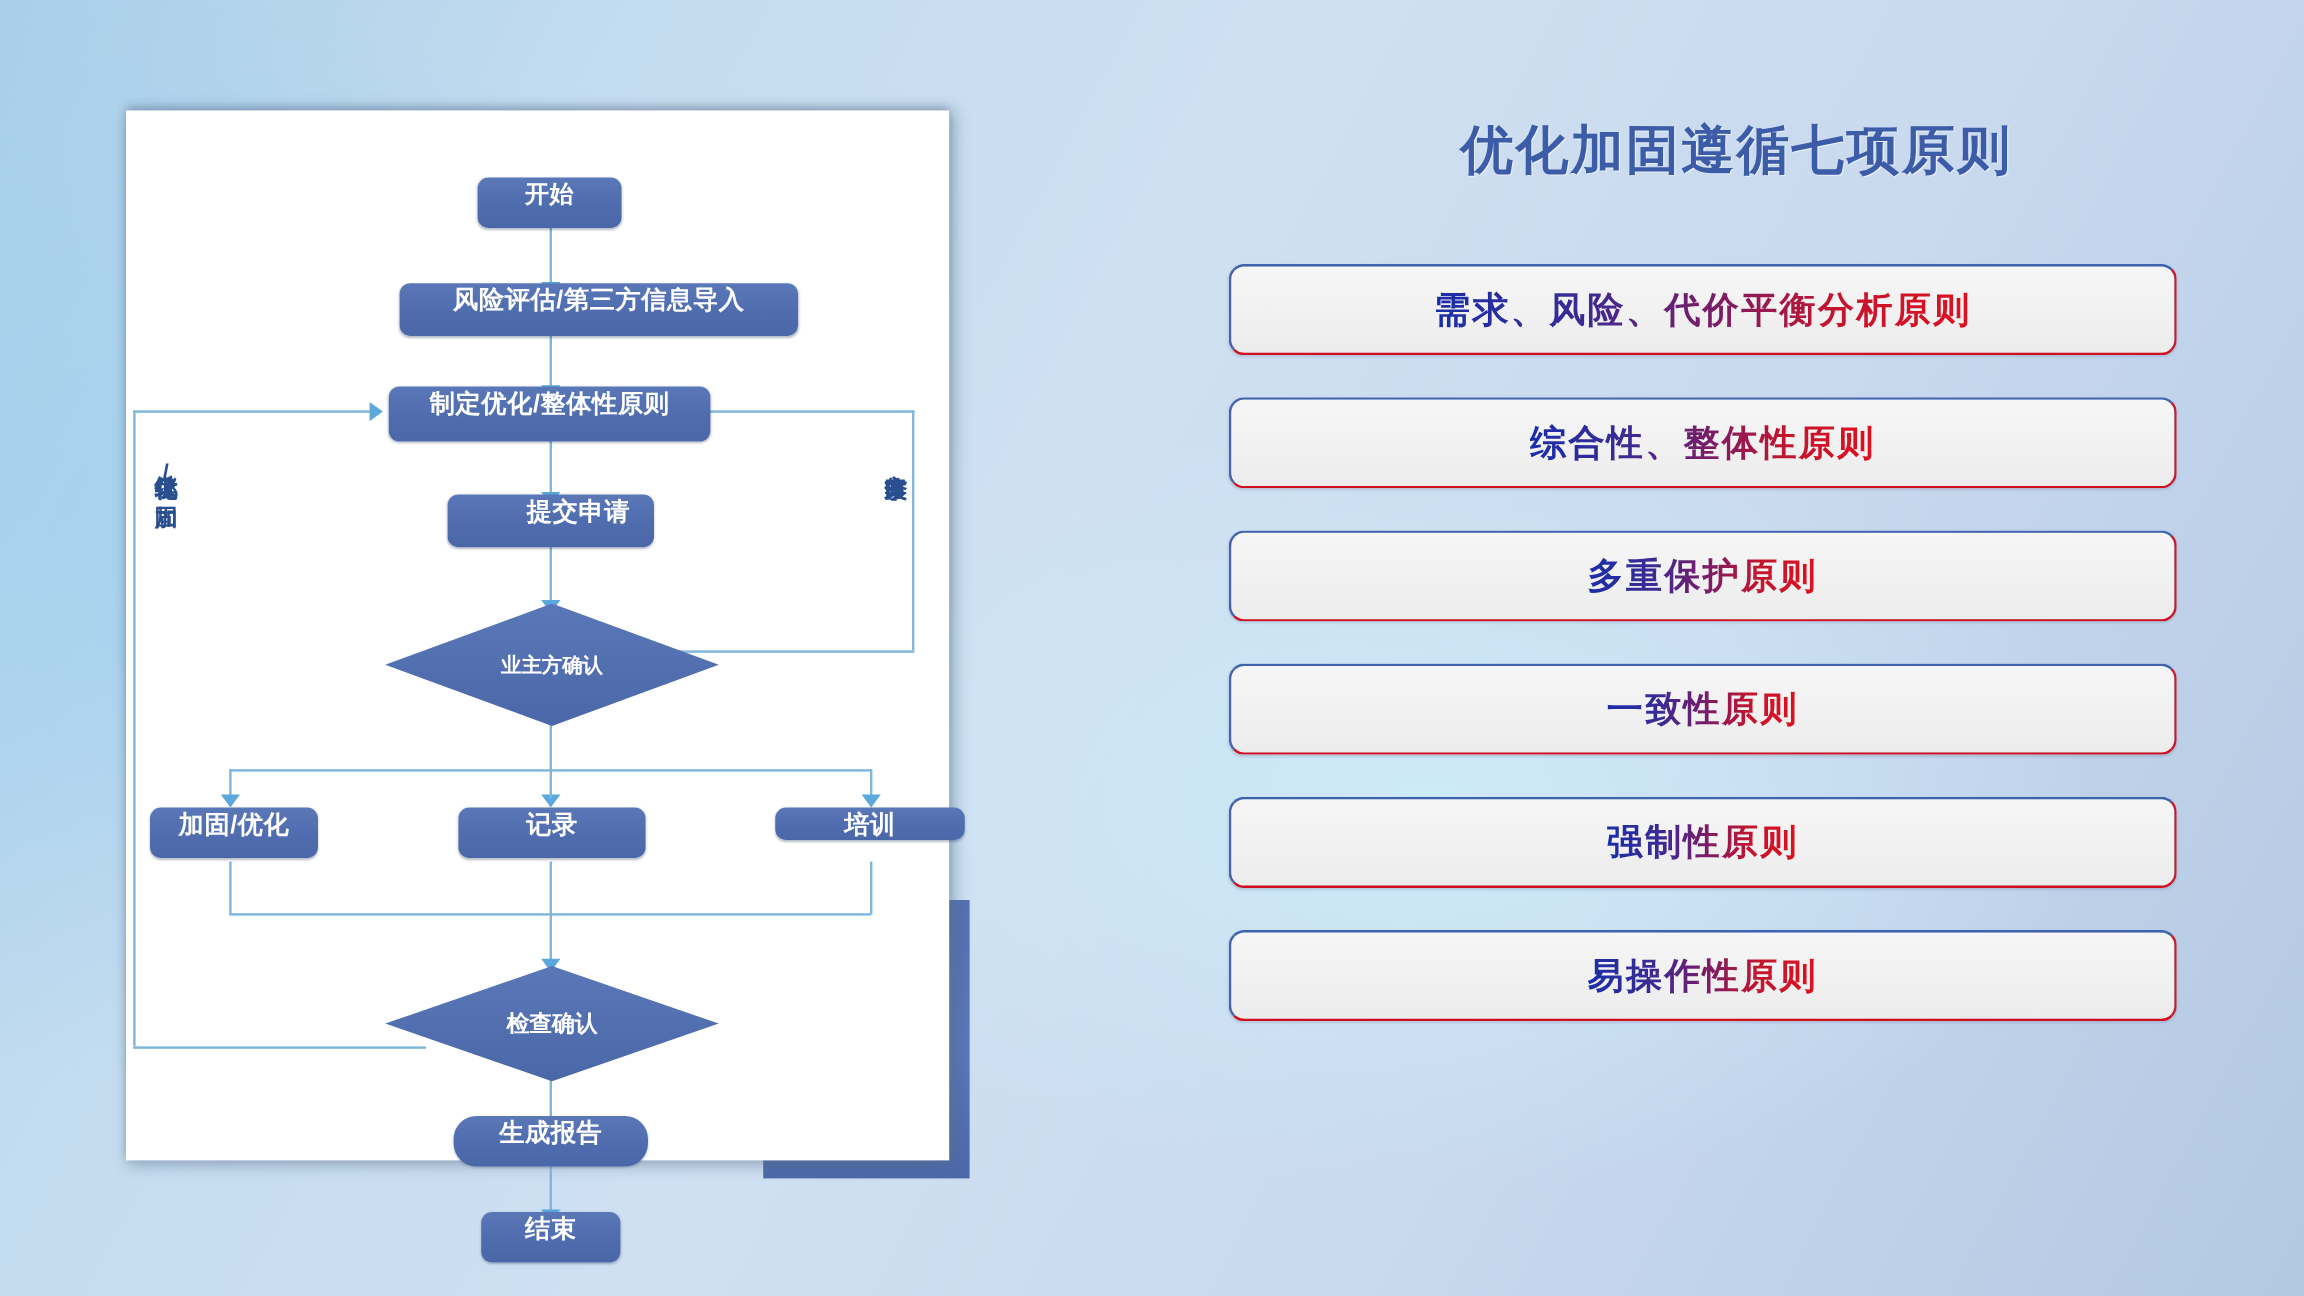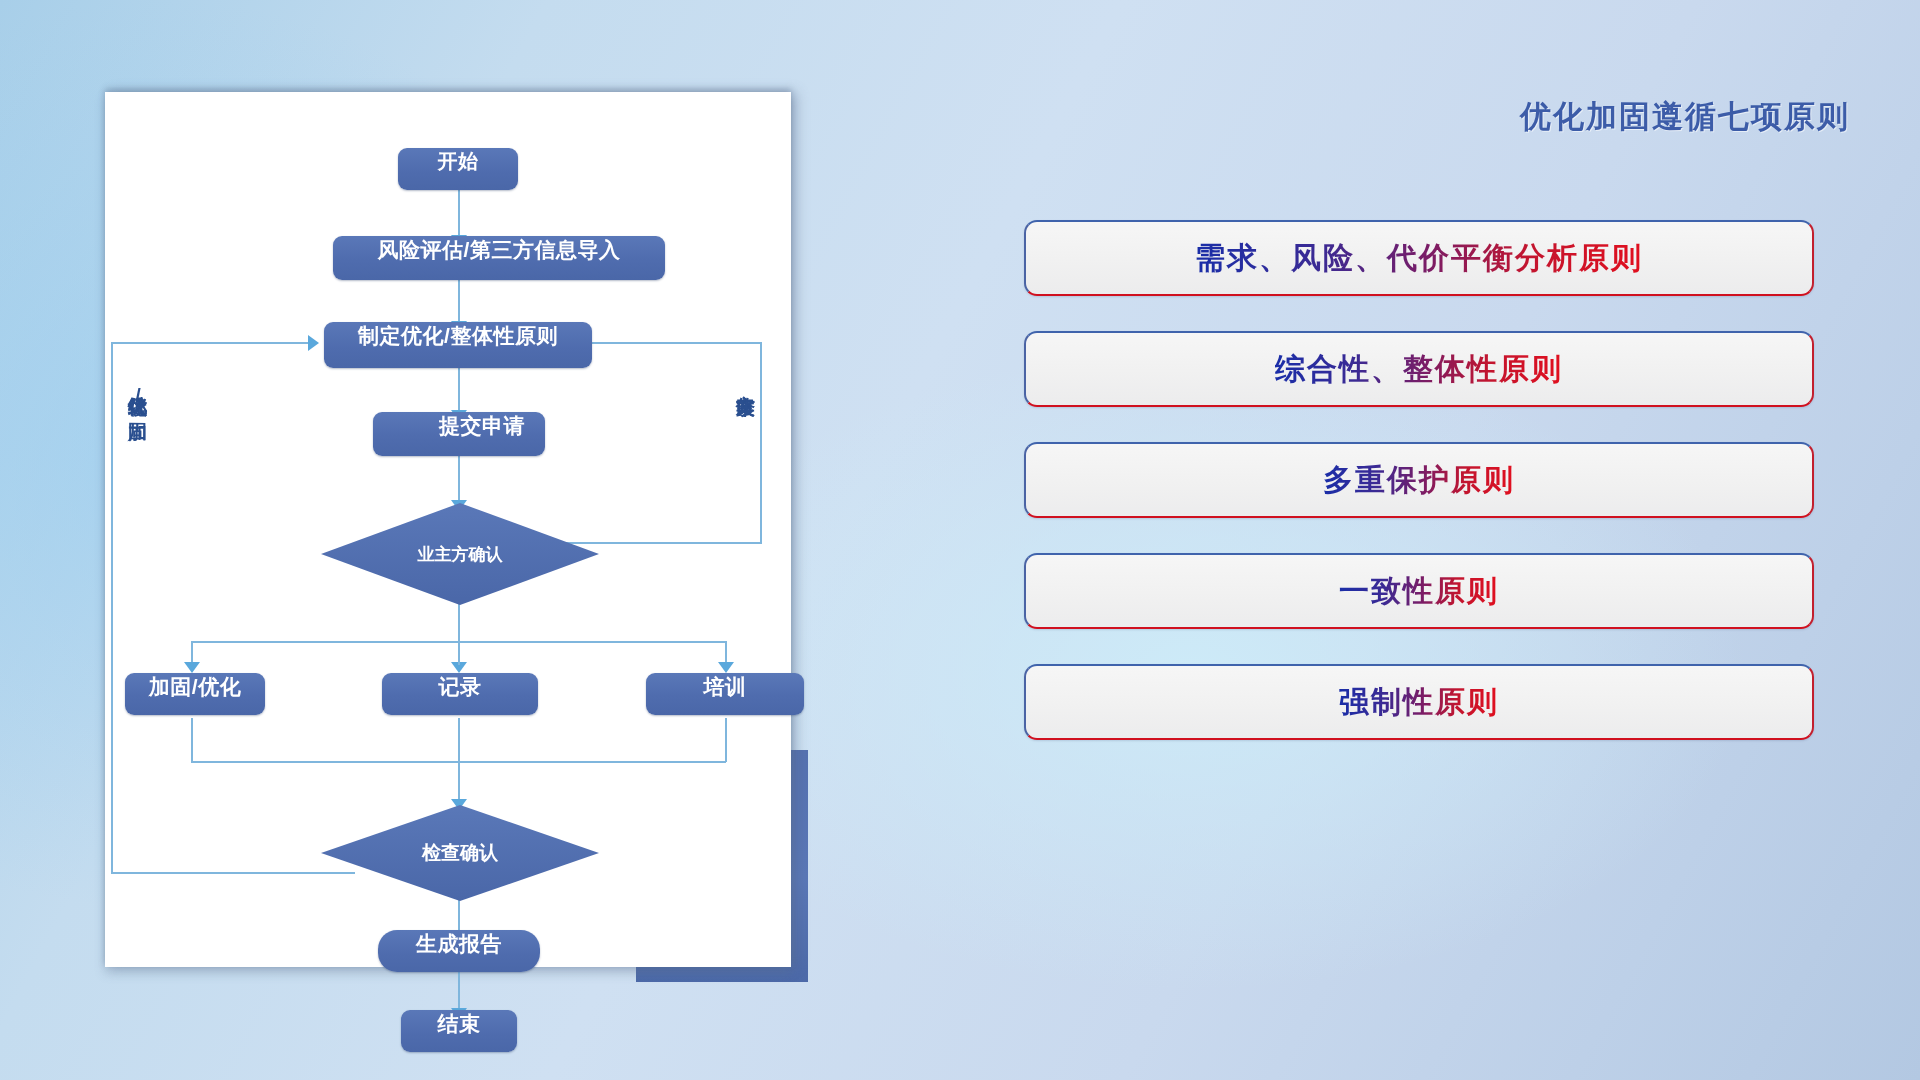"优化加固遵循七项原则" #panel-title { font-size: 31px -> 44px; left: 0 -> 12px; text-align: right -> center }
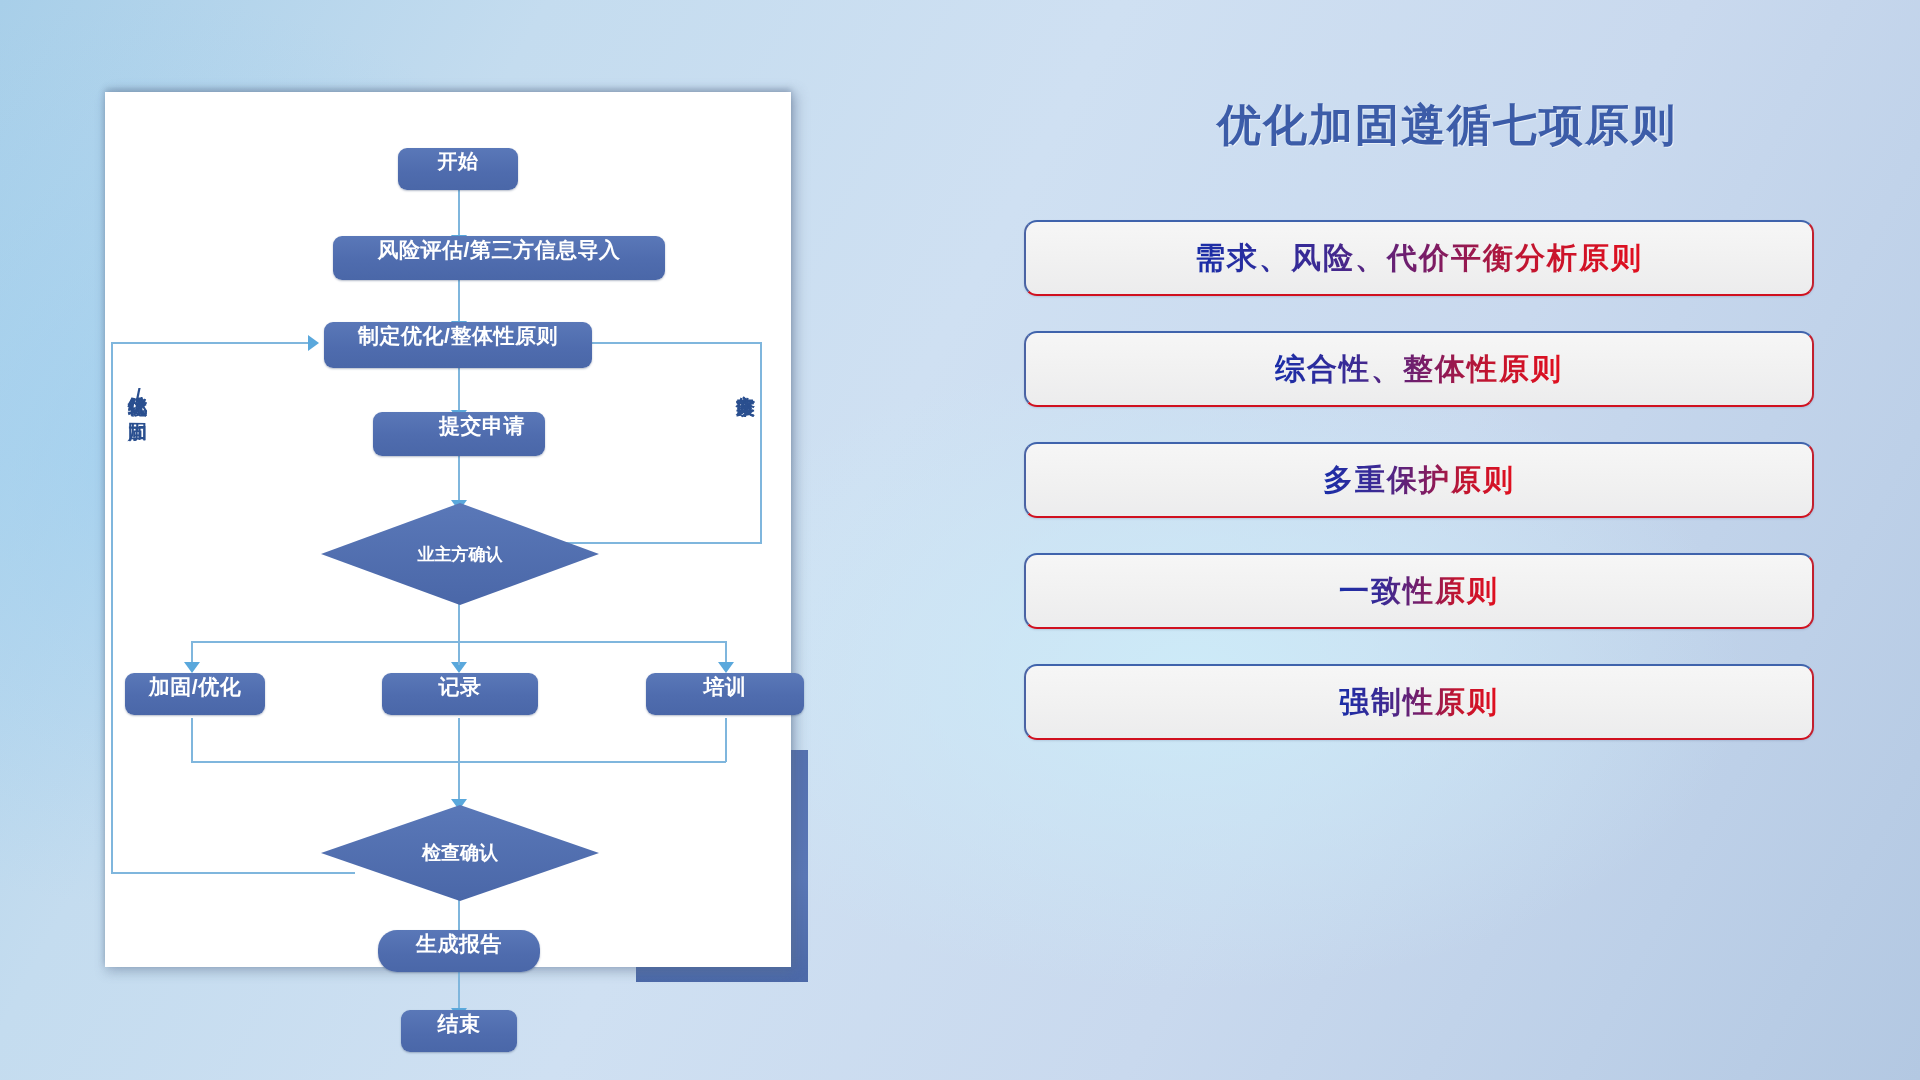"培训" div.node { height: 42px -> 27px }
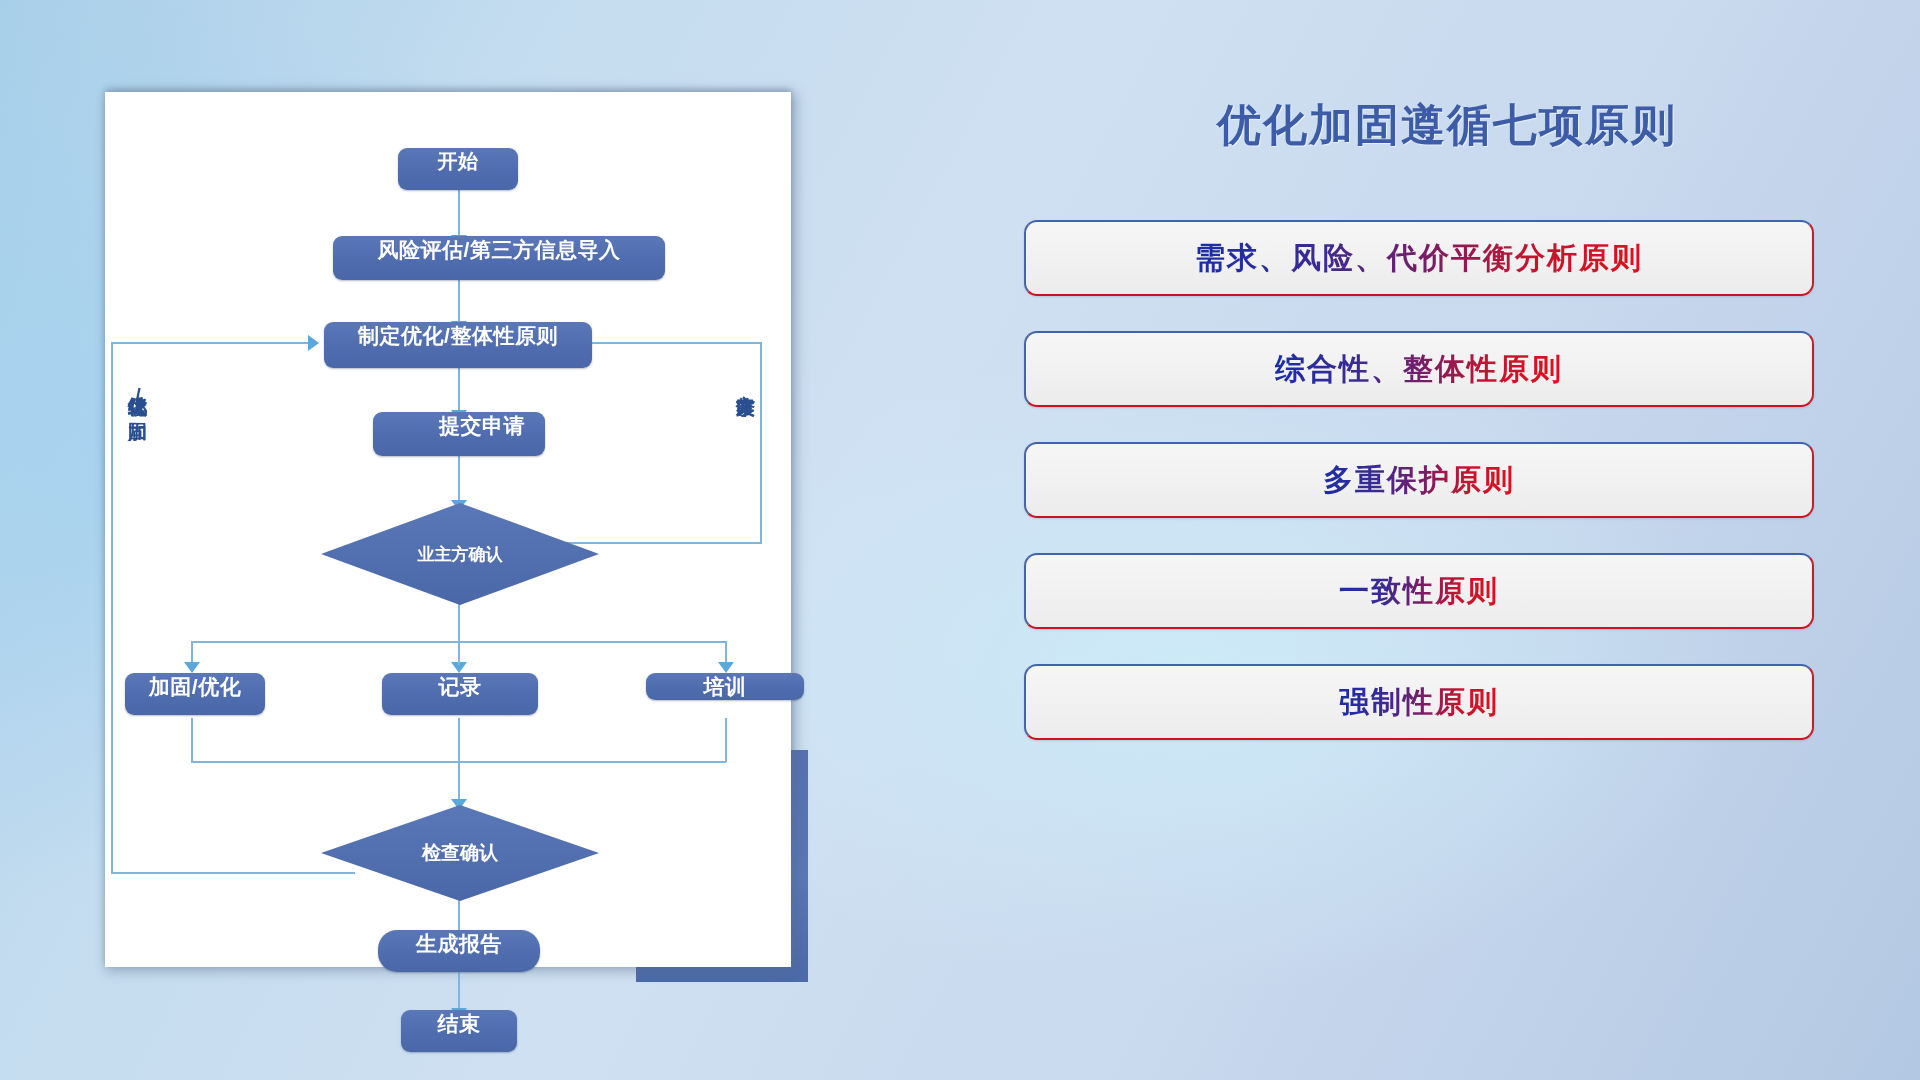"易操作性原则" div.pcard { html: none -> <div> <span>易操作性原则</span> </div> }
